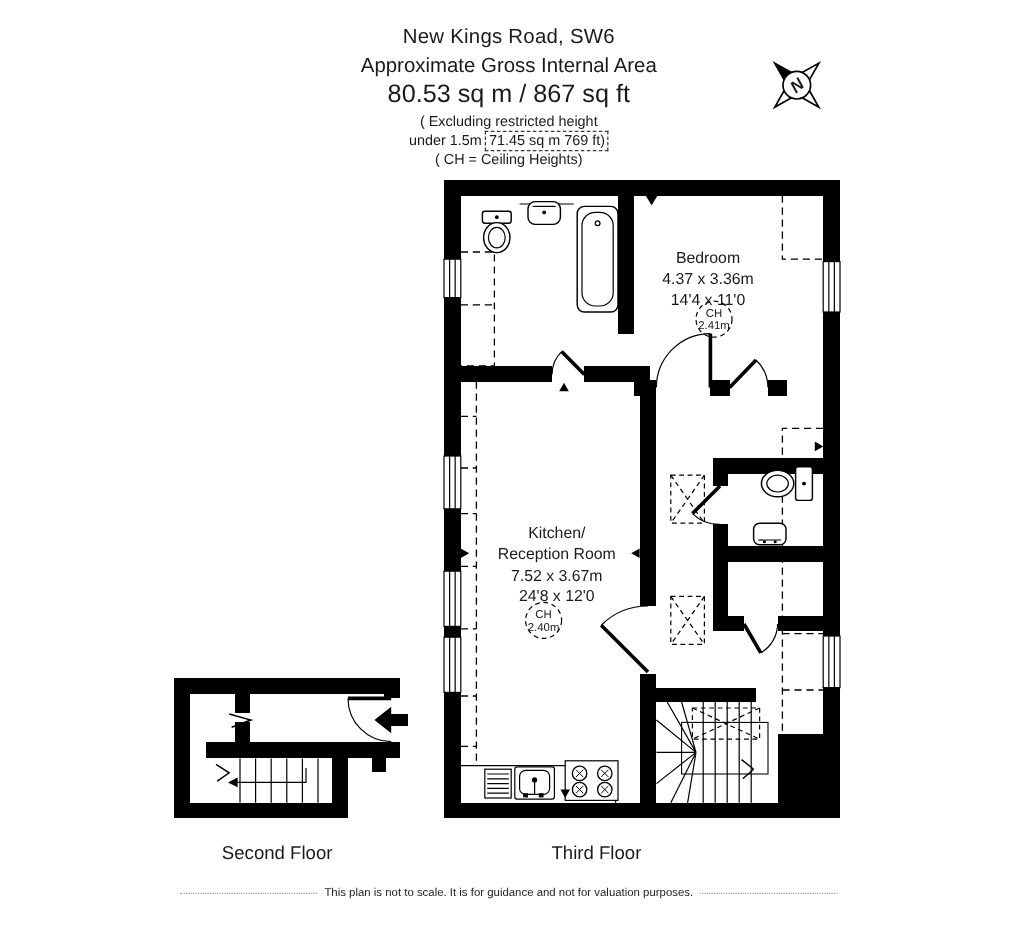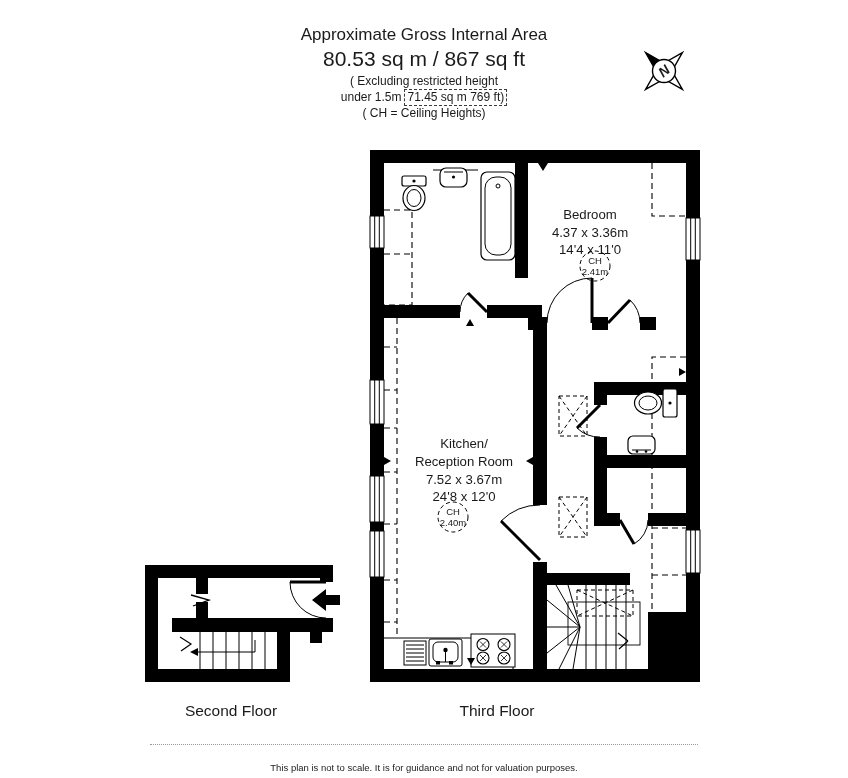"New Kings Road, SW6" div.hdr-title { html: none -> <div>New Kings Road, SW6</div> }
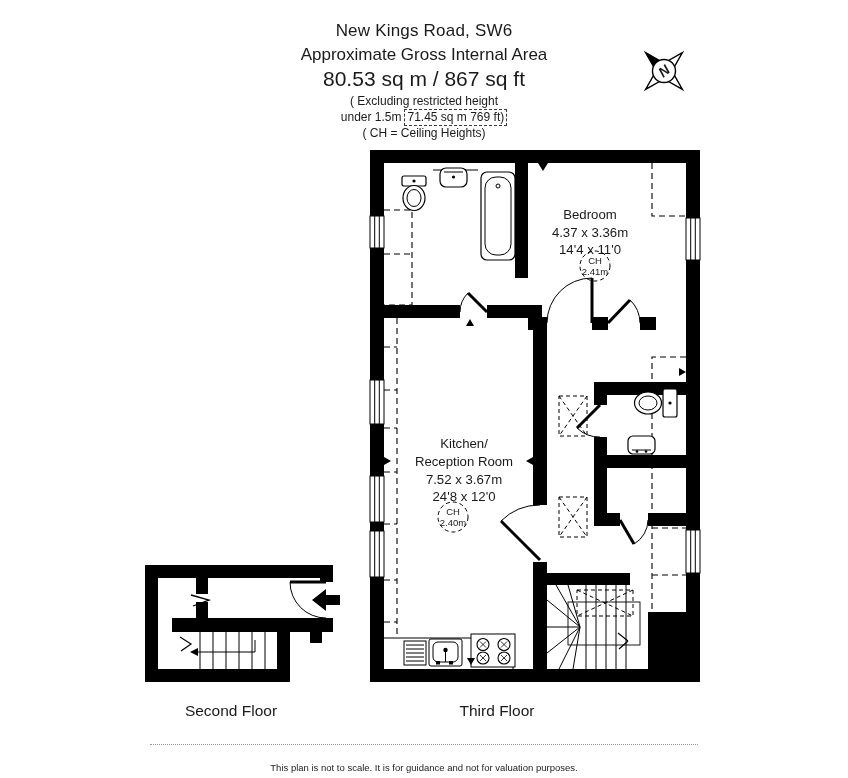"This plan is not to" .disclaimer { top: 761px -> 738px }
